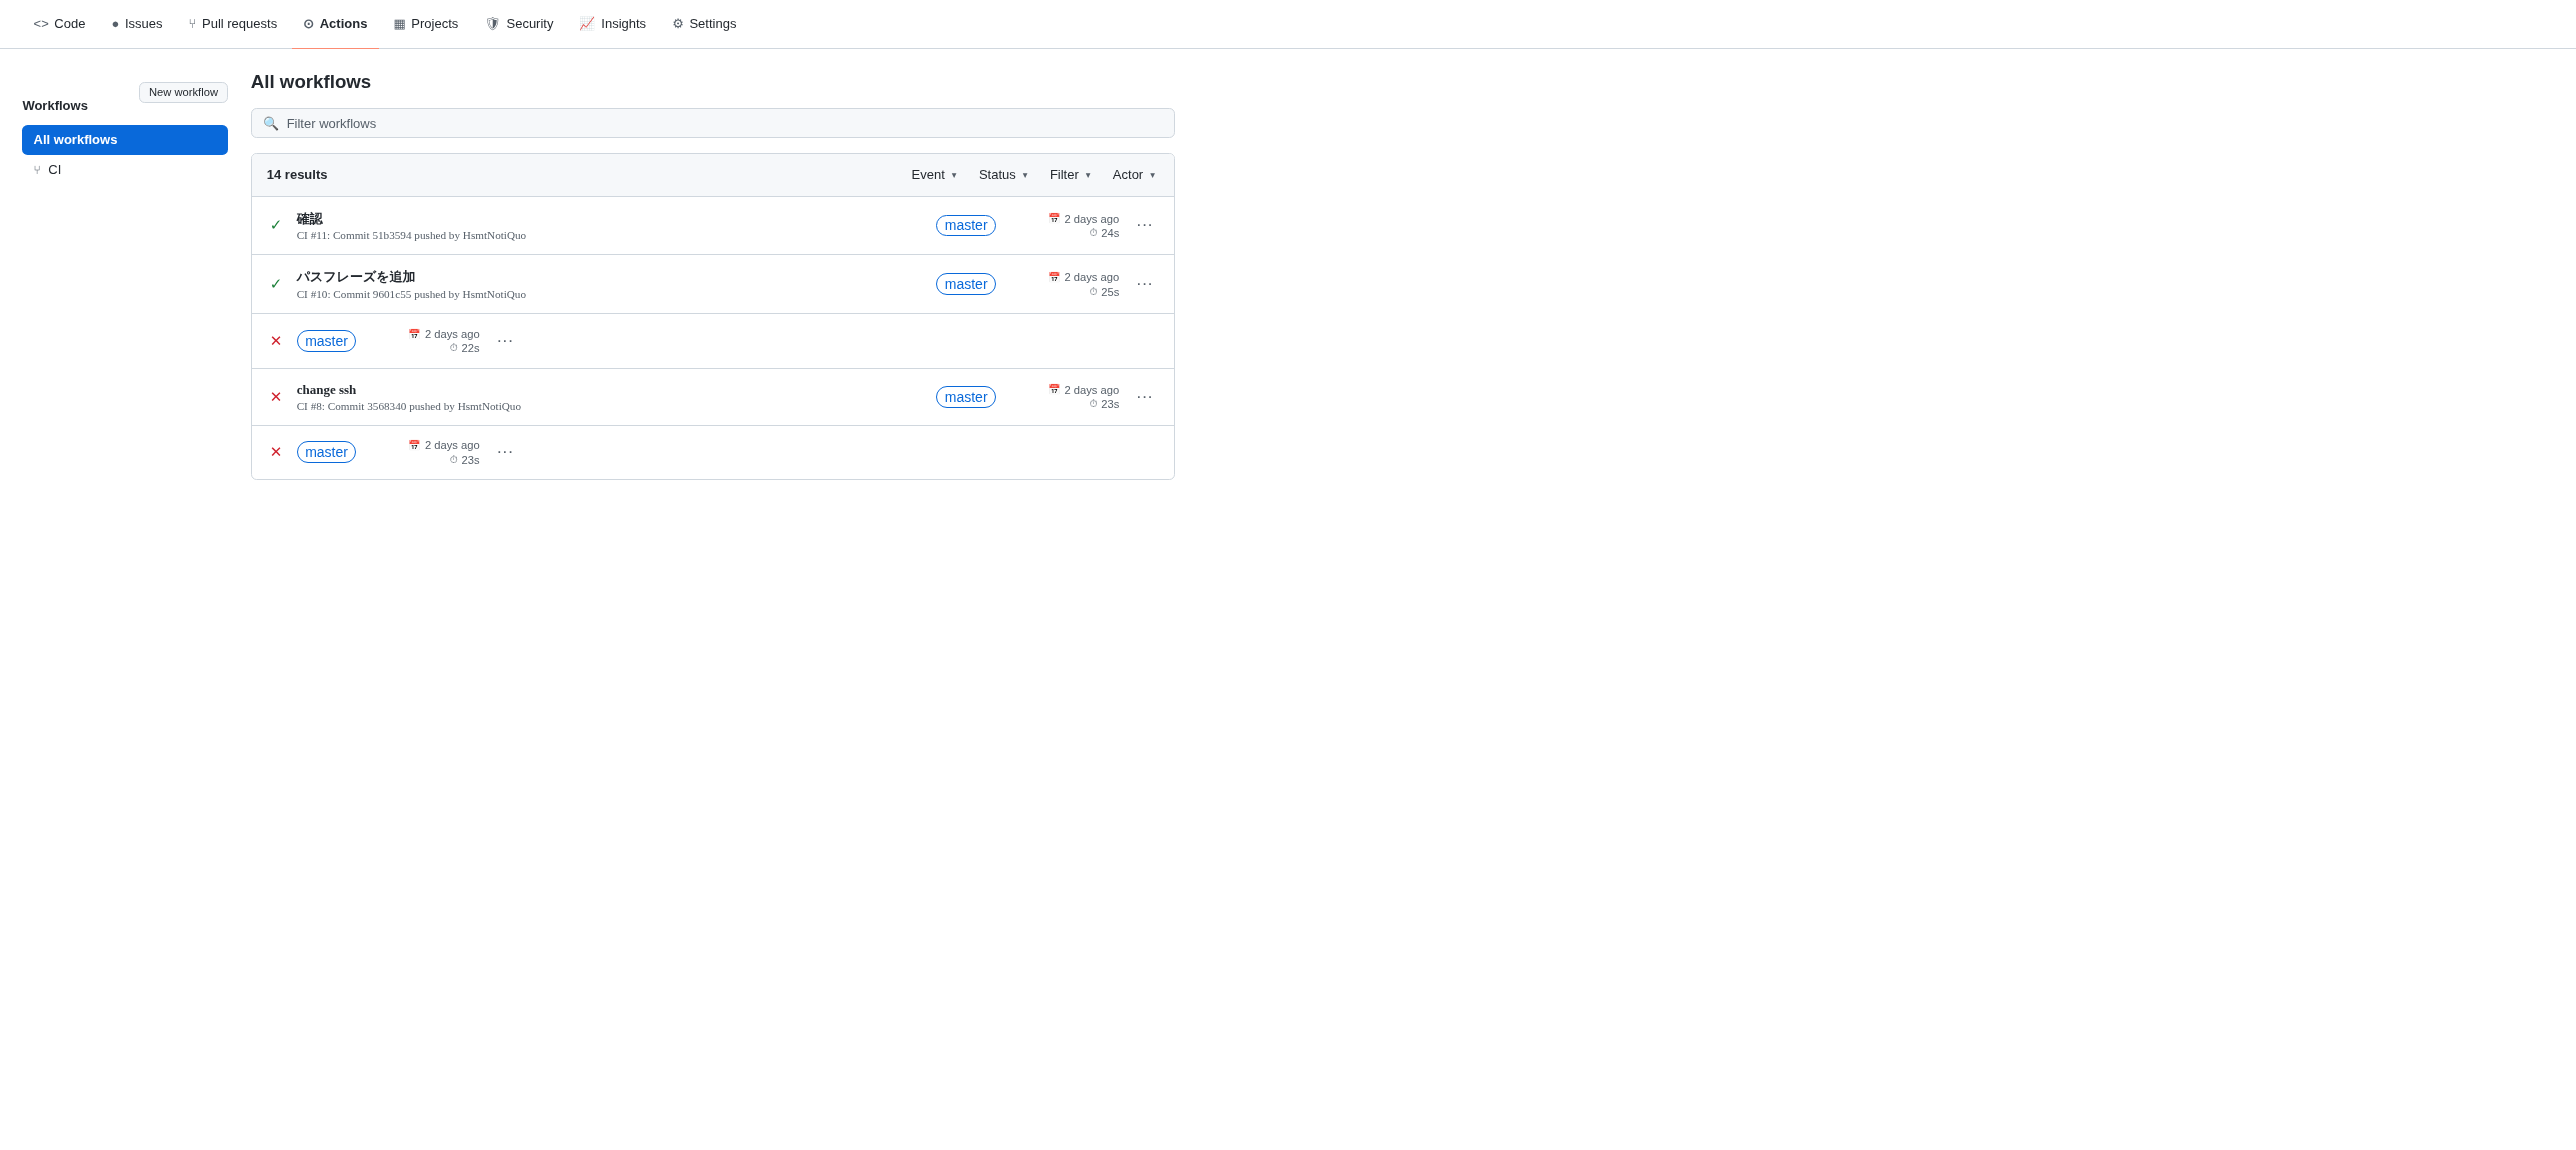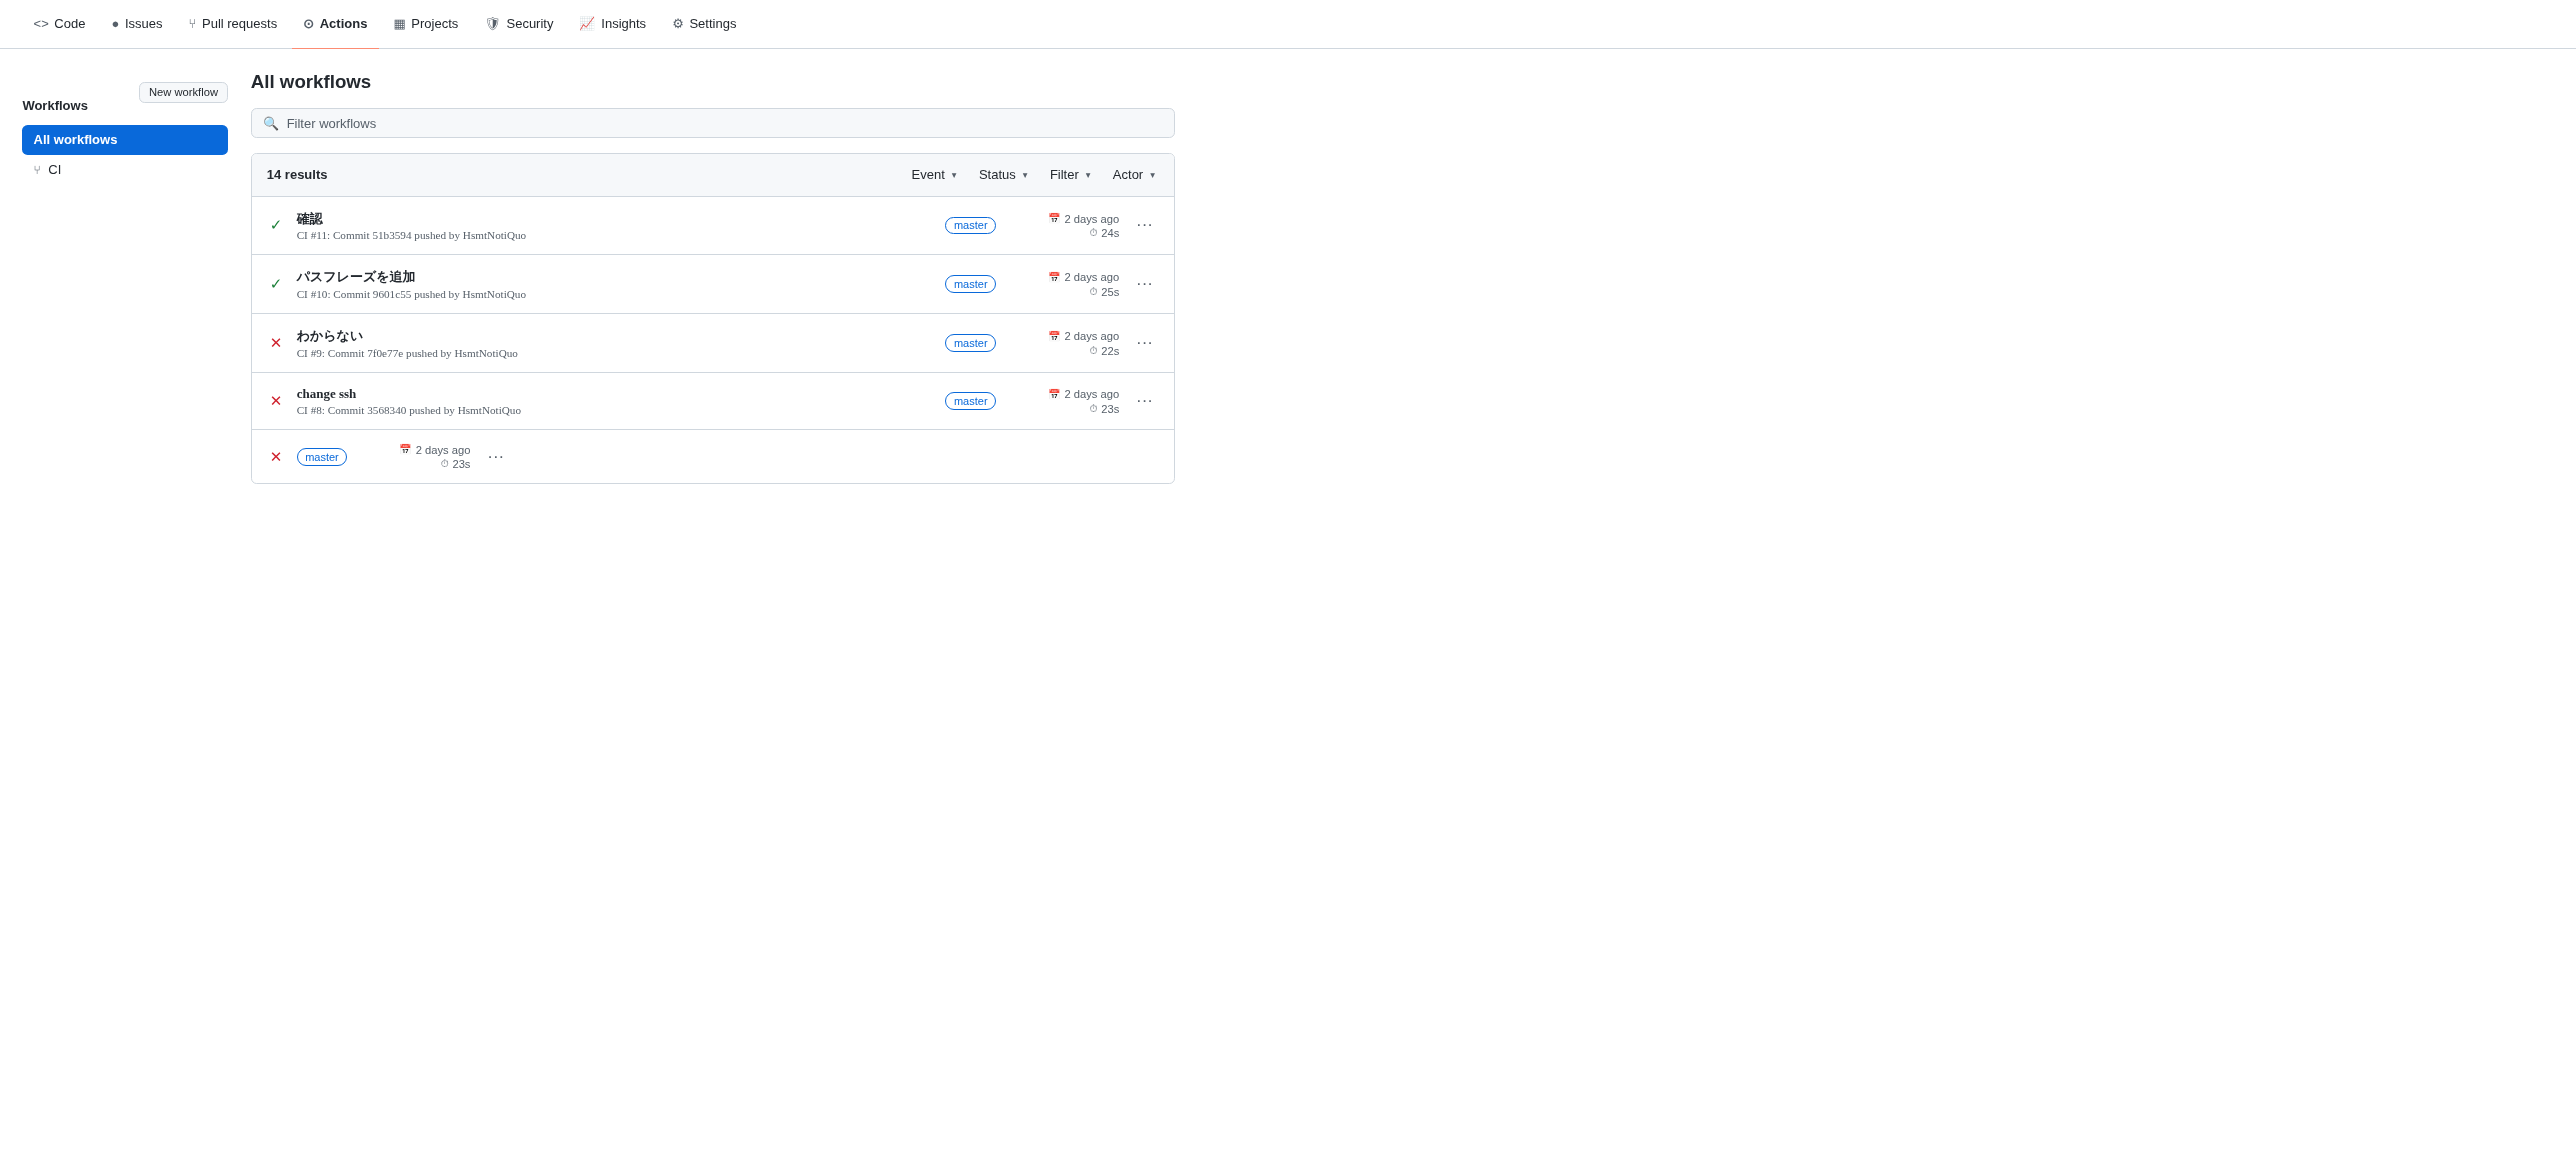"master" .branch-badge { font-size: 11px -> 14px }
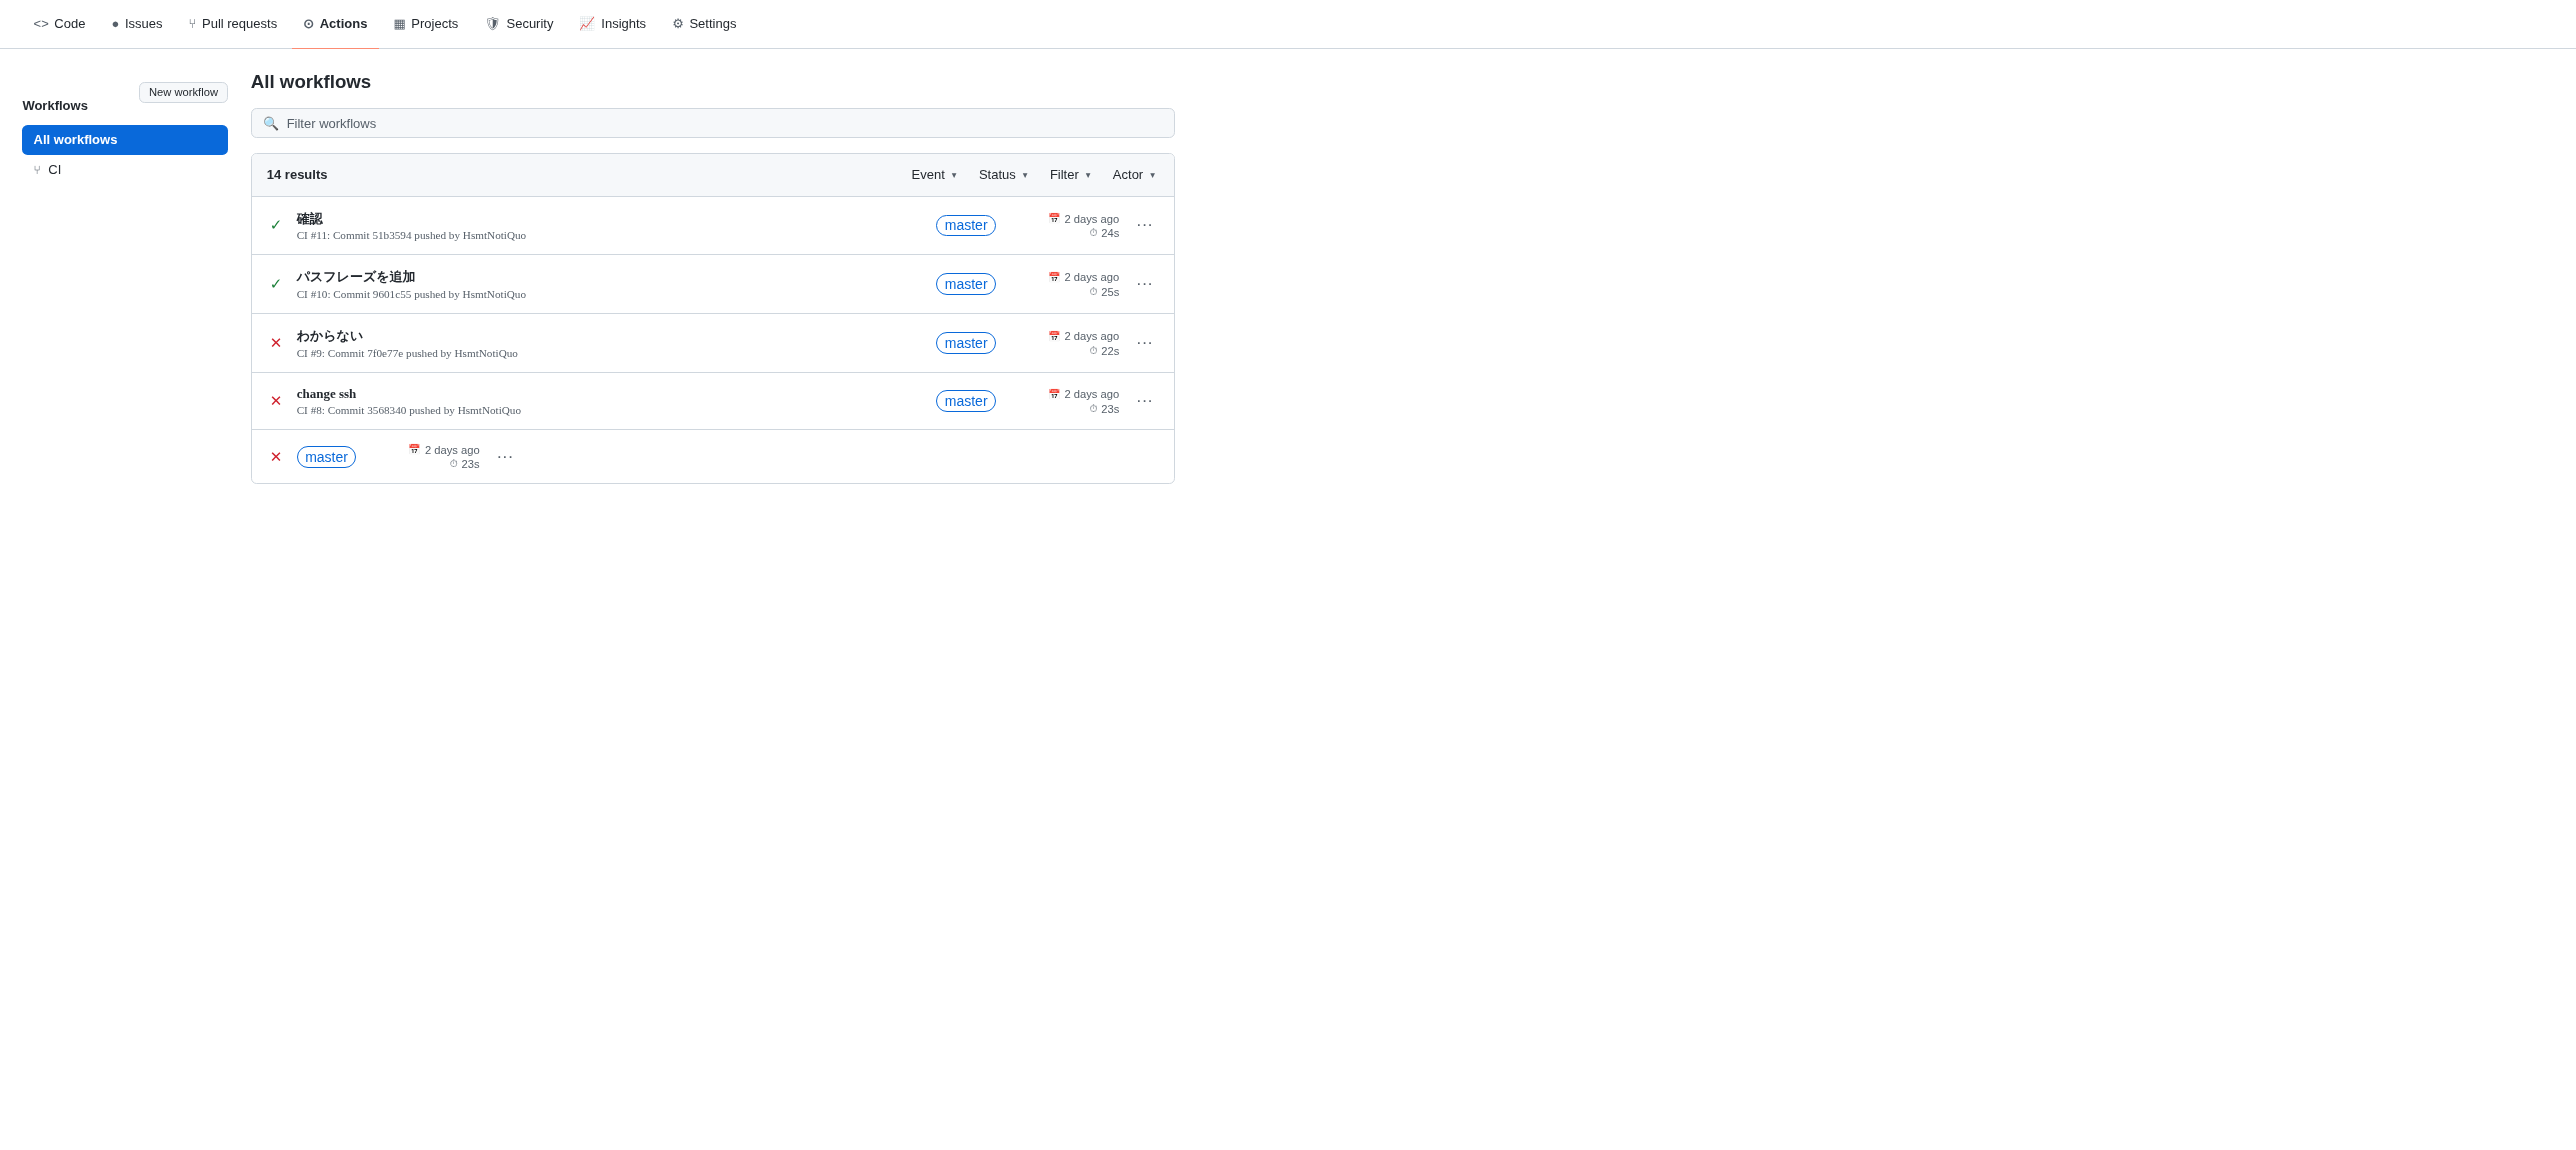"わからない" div.workflow-info { html: <div> <div>わからない</div> <div>CI #9: Commit 7f0e77e pushed by HsmtNotiQuo</div> </div> -> none }
